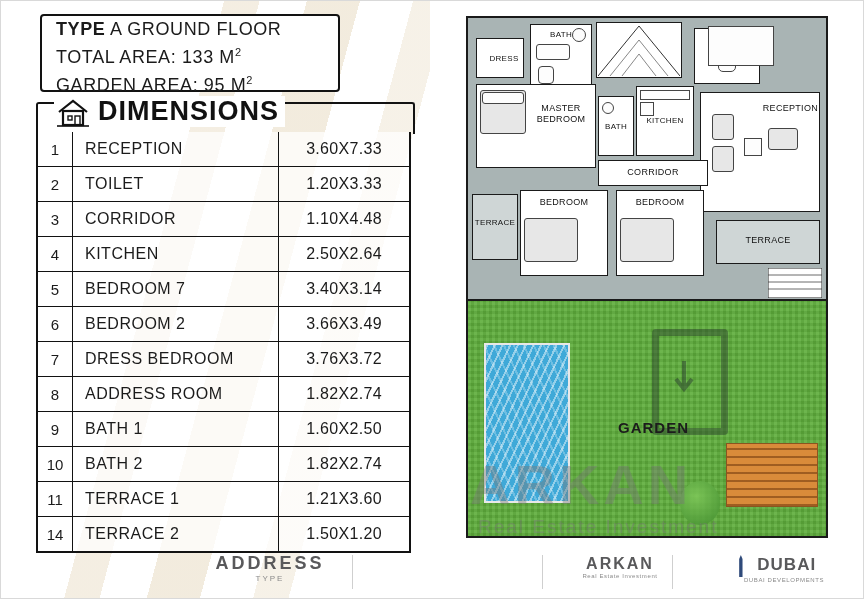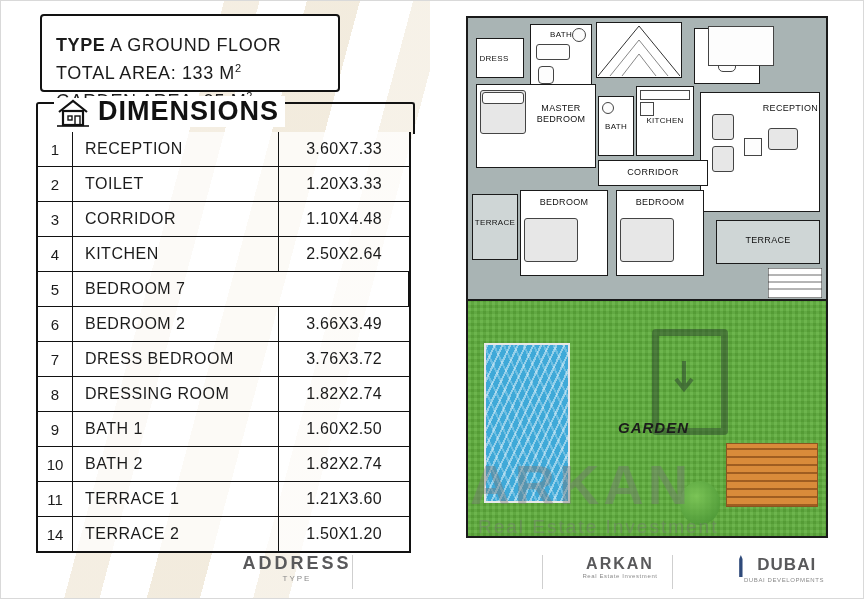"TYPE A GROUND FLOOR" .type-box { padding: 18px 10px 0 14px -> 2px 10px 0 14px }
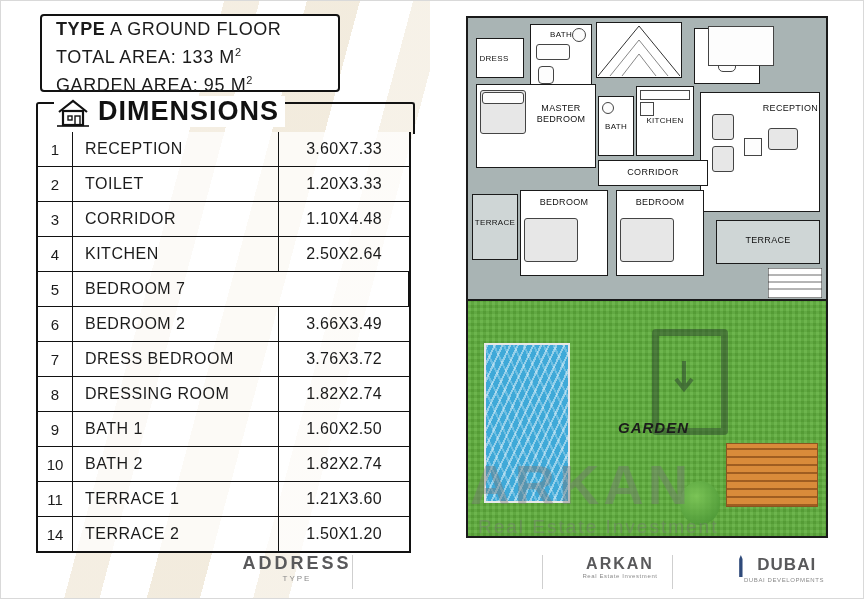"DRESS" div.lbl { left: 2px -> 12px }
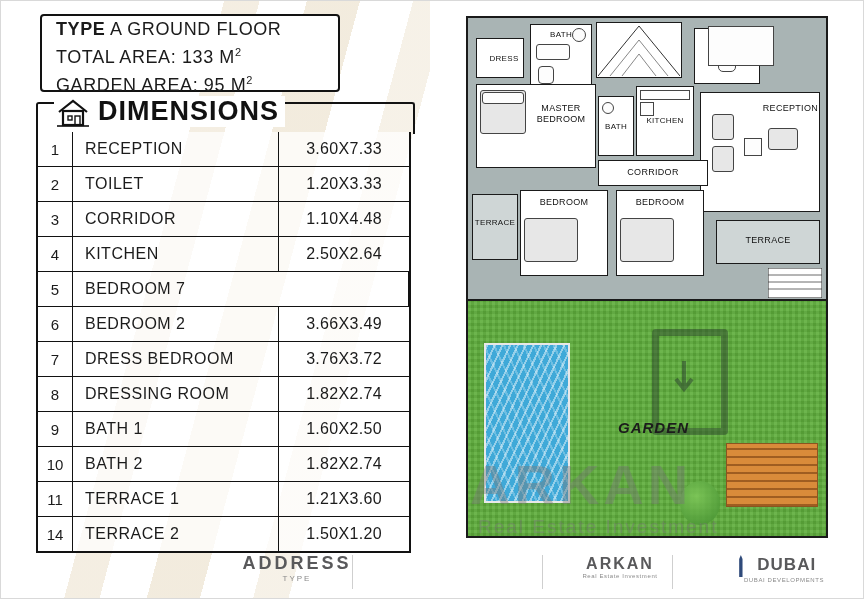"3.40X3.14" div.c-dim { html: none -> <div>3.40X3.14</div> }
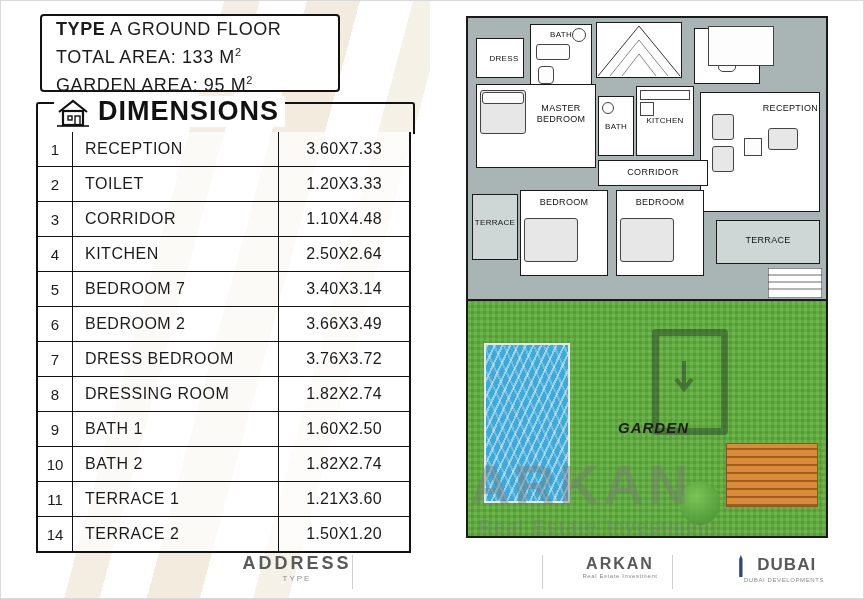"DRESSING ROOM" div.c-name { text: DRESSING -> ADDRESS }
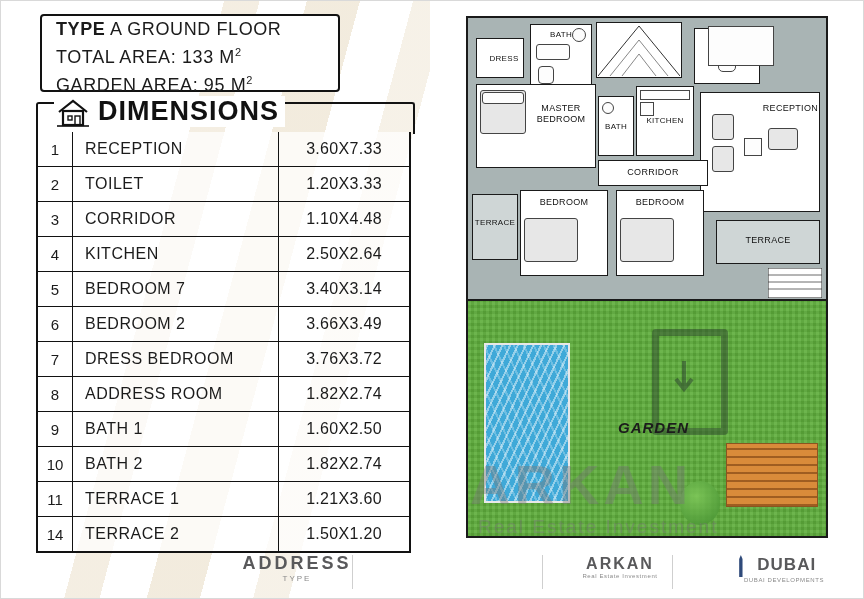"GARDEN" div.garden-label { font-style: italic -> none }
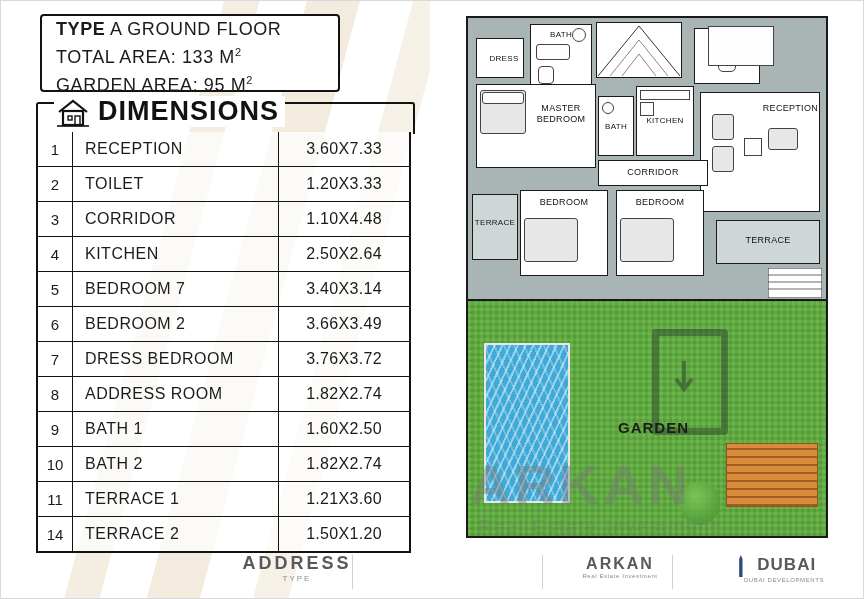"ADDRESS" div.logo-block { left: 227px -> 200px }
